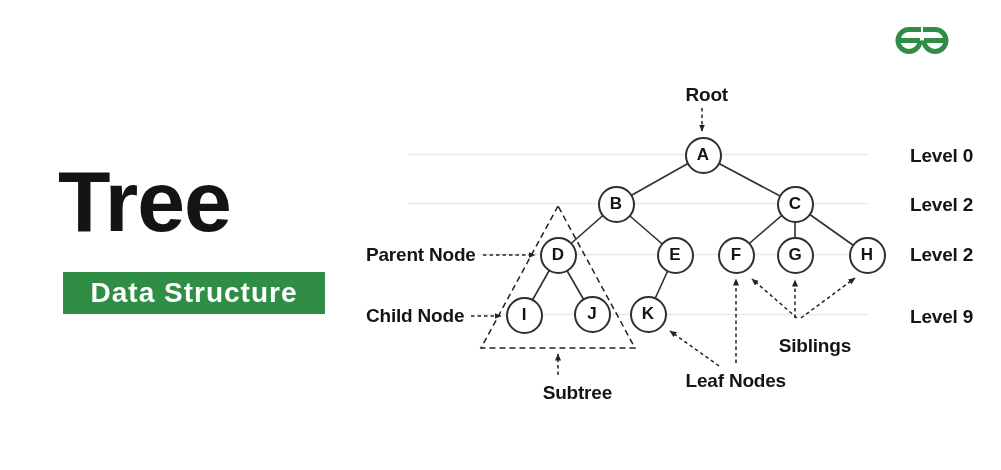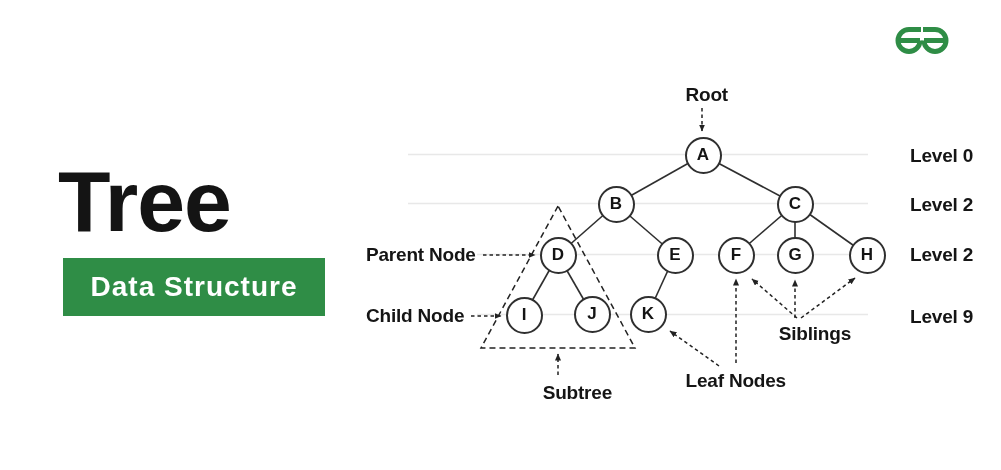"Data Structure" .subtitle-banner { height: 58px -> 42px; top: 258px -> 272px }
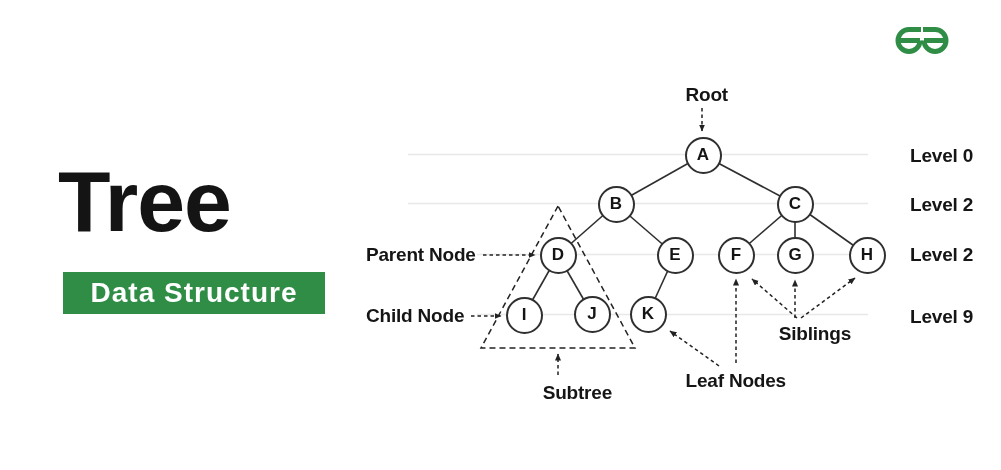"Siblings" div.abs { top: 324px -> 336px }
